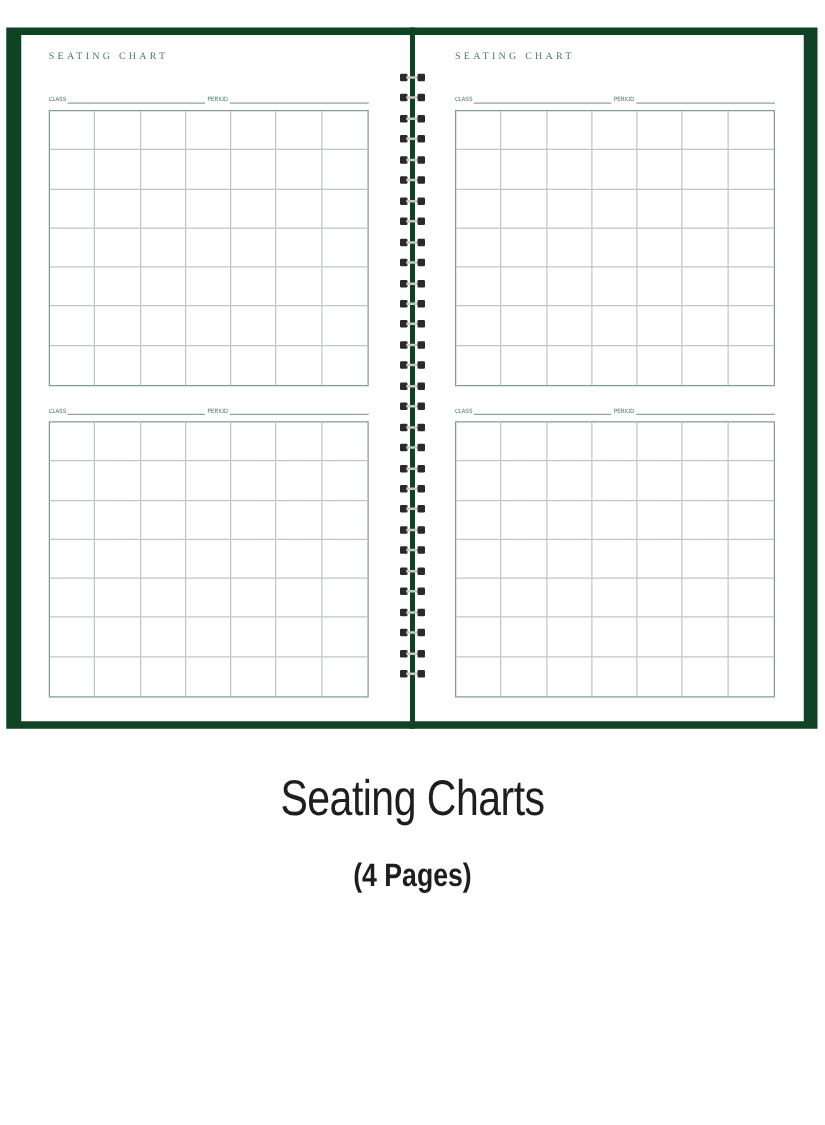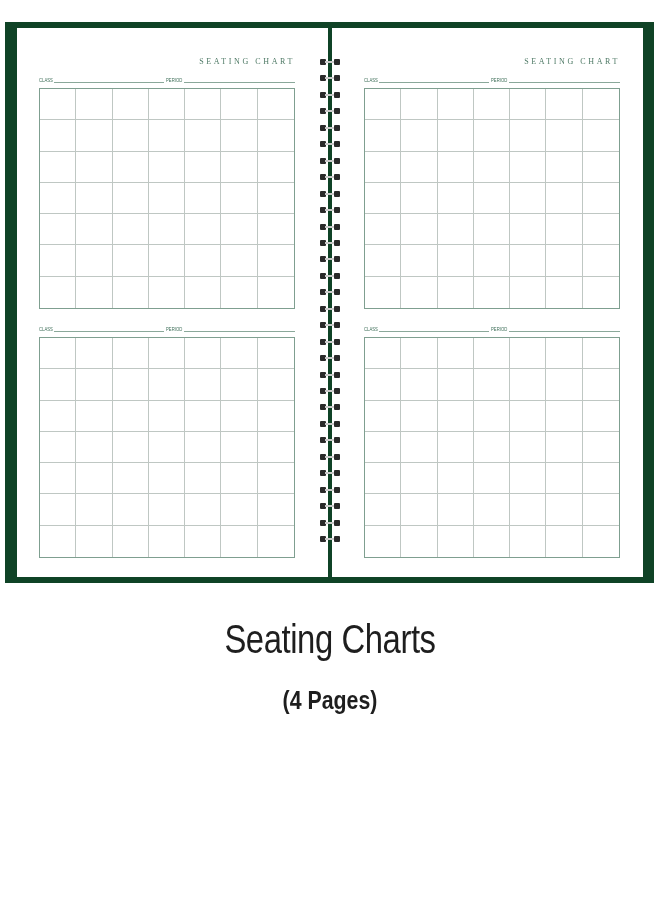"SEATING CHART" .chart-title { text-align: right -> left; top: 57px -> 40px }
